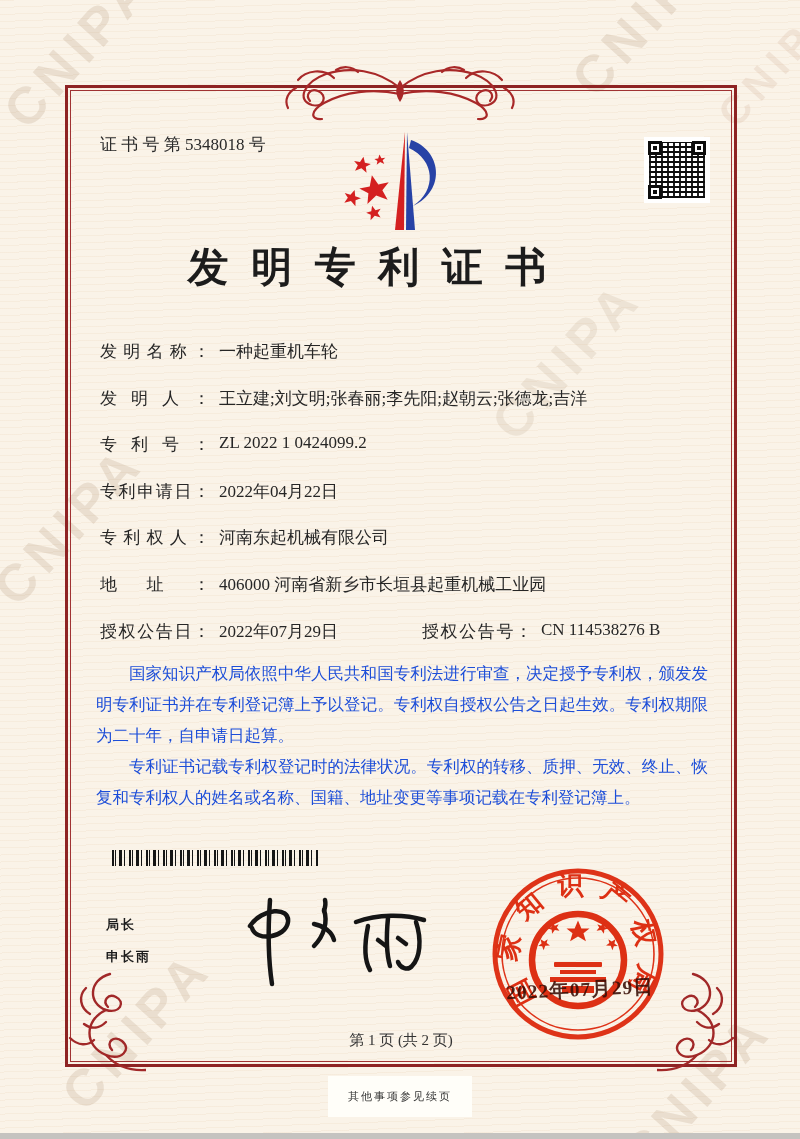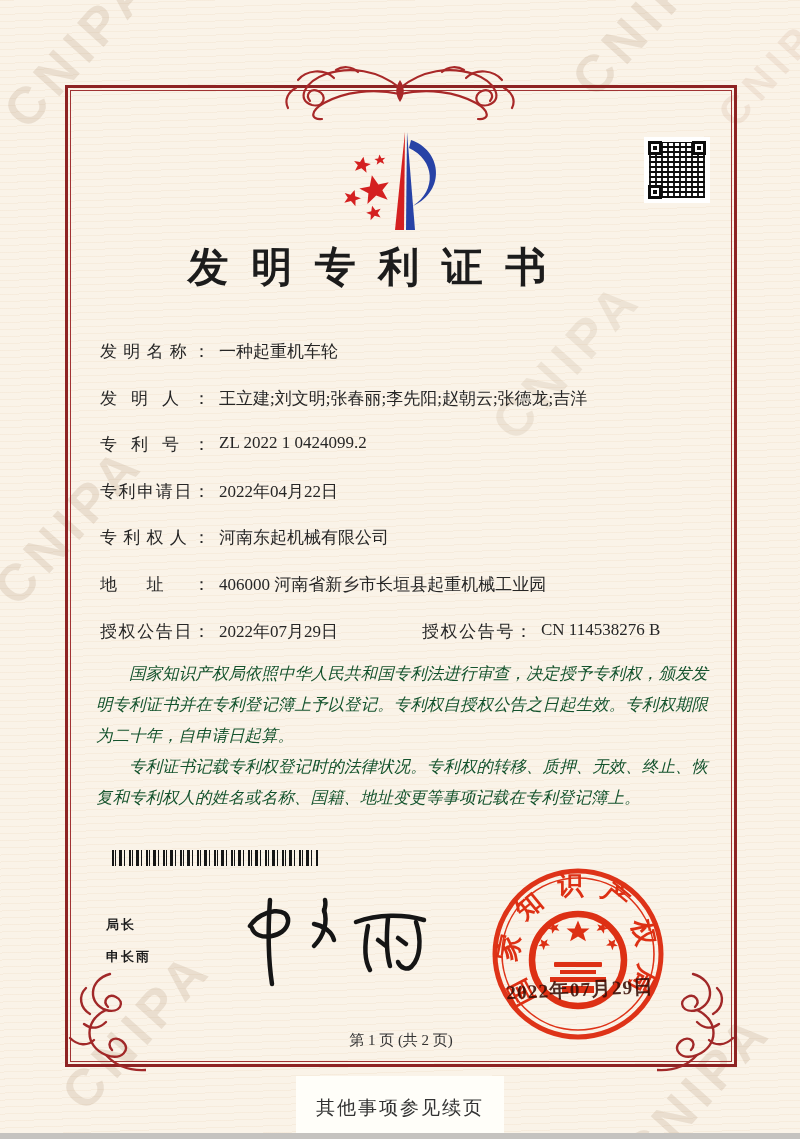"证 书 号 第 5348018" div.abs { html: none -> <div>证 书 号 第 5348018 号</div> }
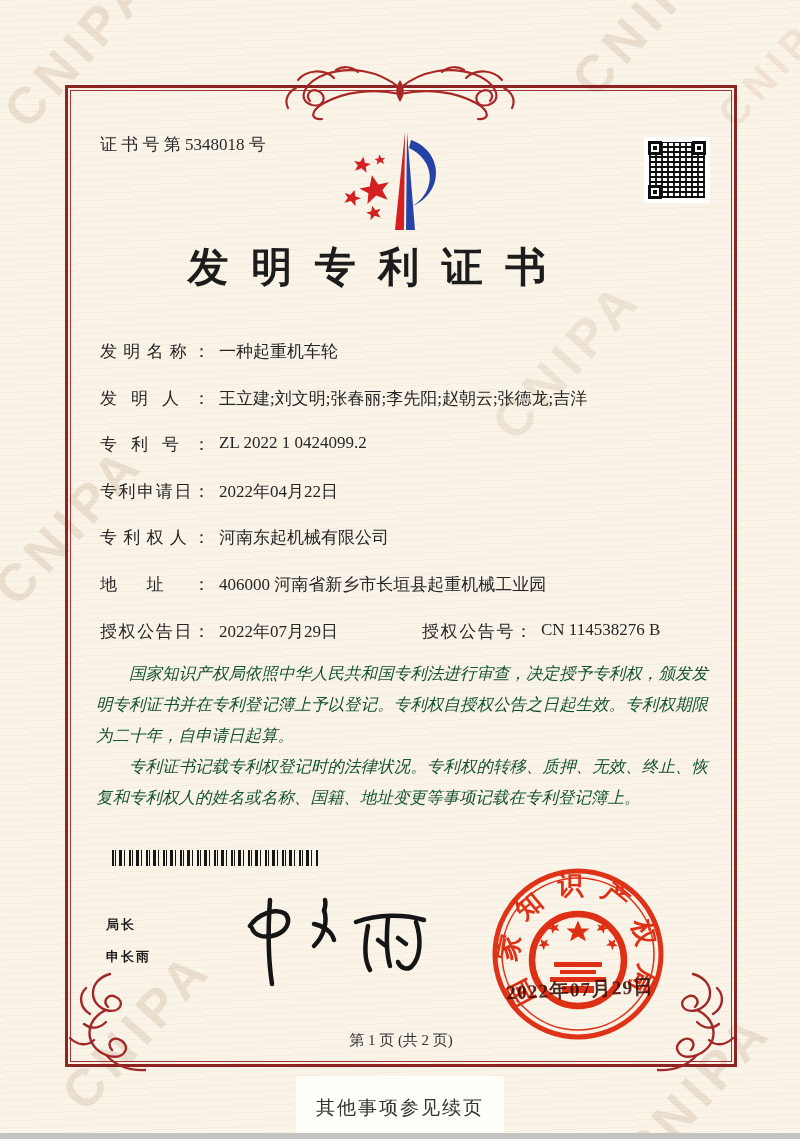"国家知识产权局依照中华人民共和国专利法进行审查，决定授予专利权，颁发发明专利证书" .paras { color: #14532d -> #1d4ed8; font-style: italic -> none }
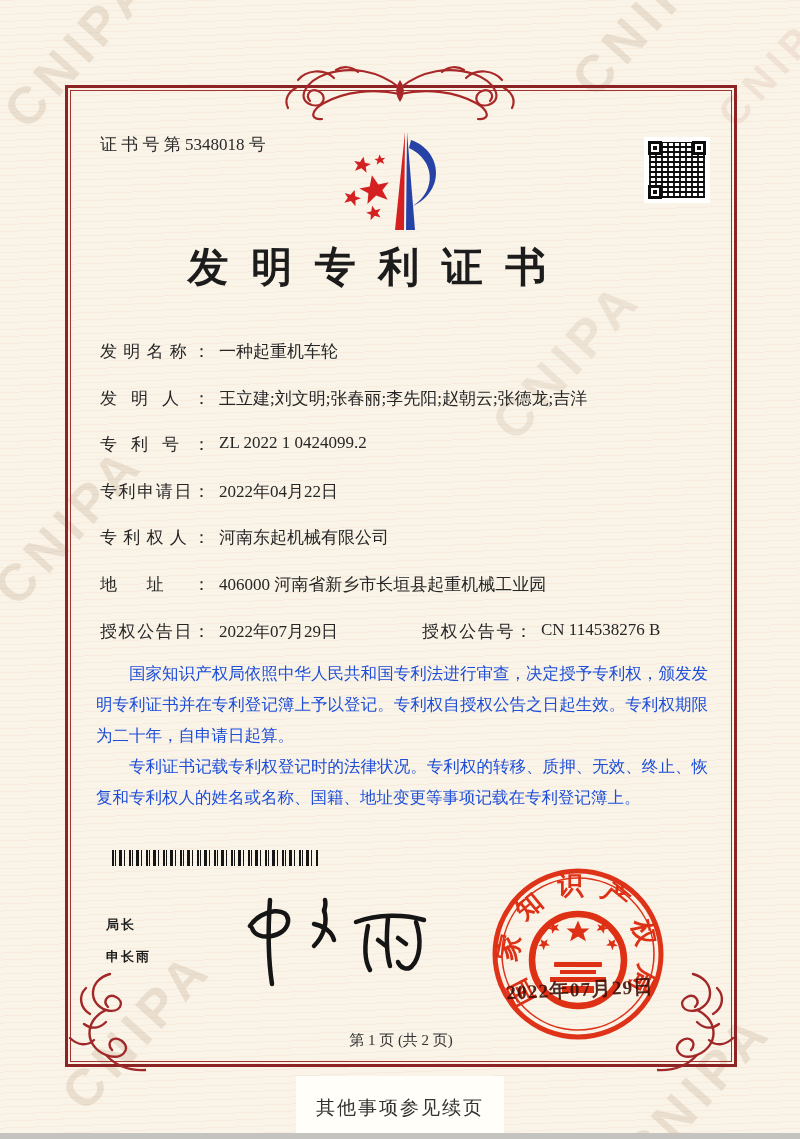"其他事项参见续页" .note { font-size: 19px -> 11px; padding: 19px 20px -> 13px 20px }
